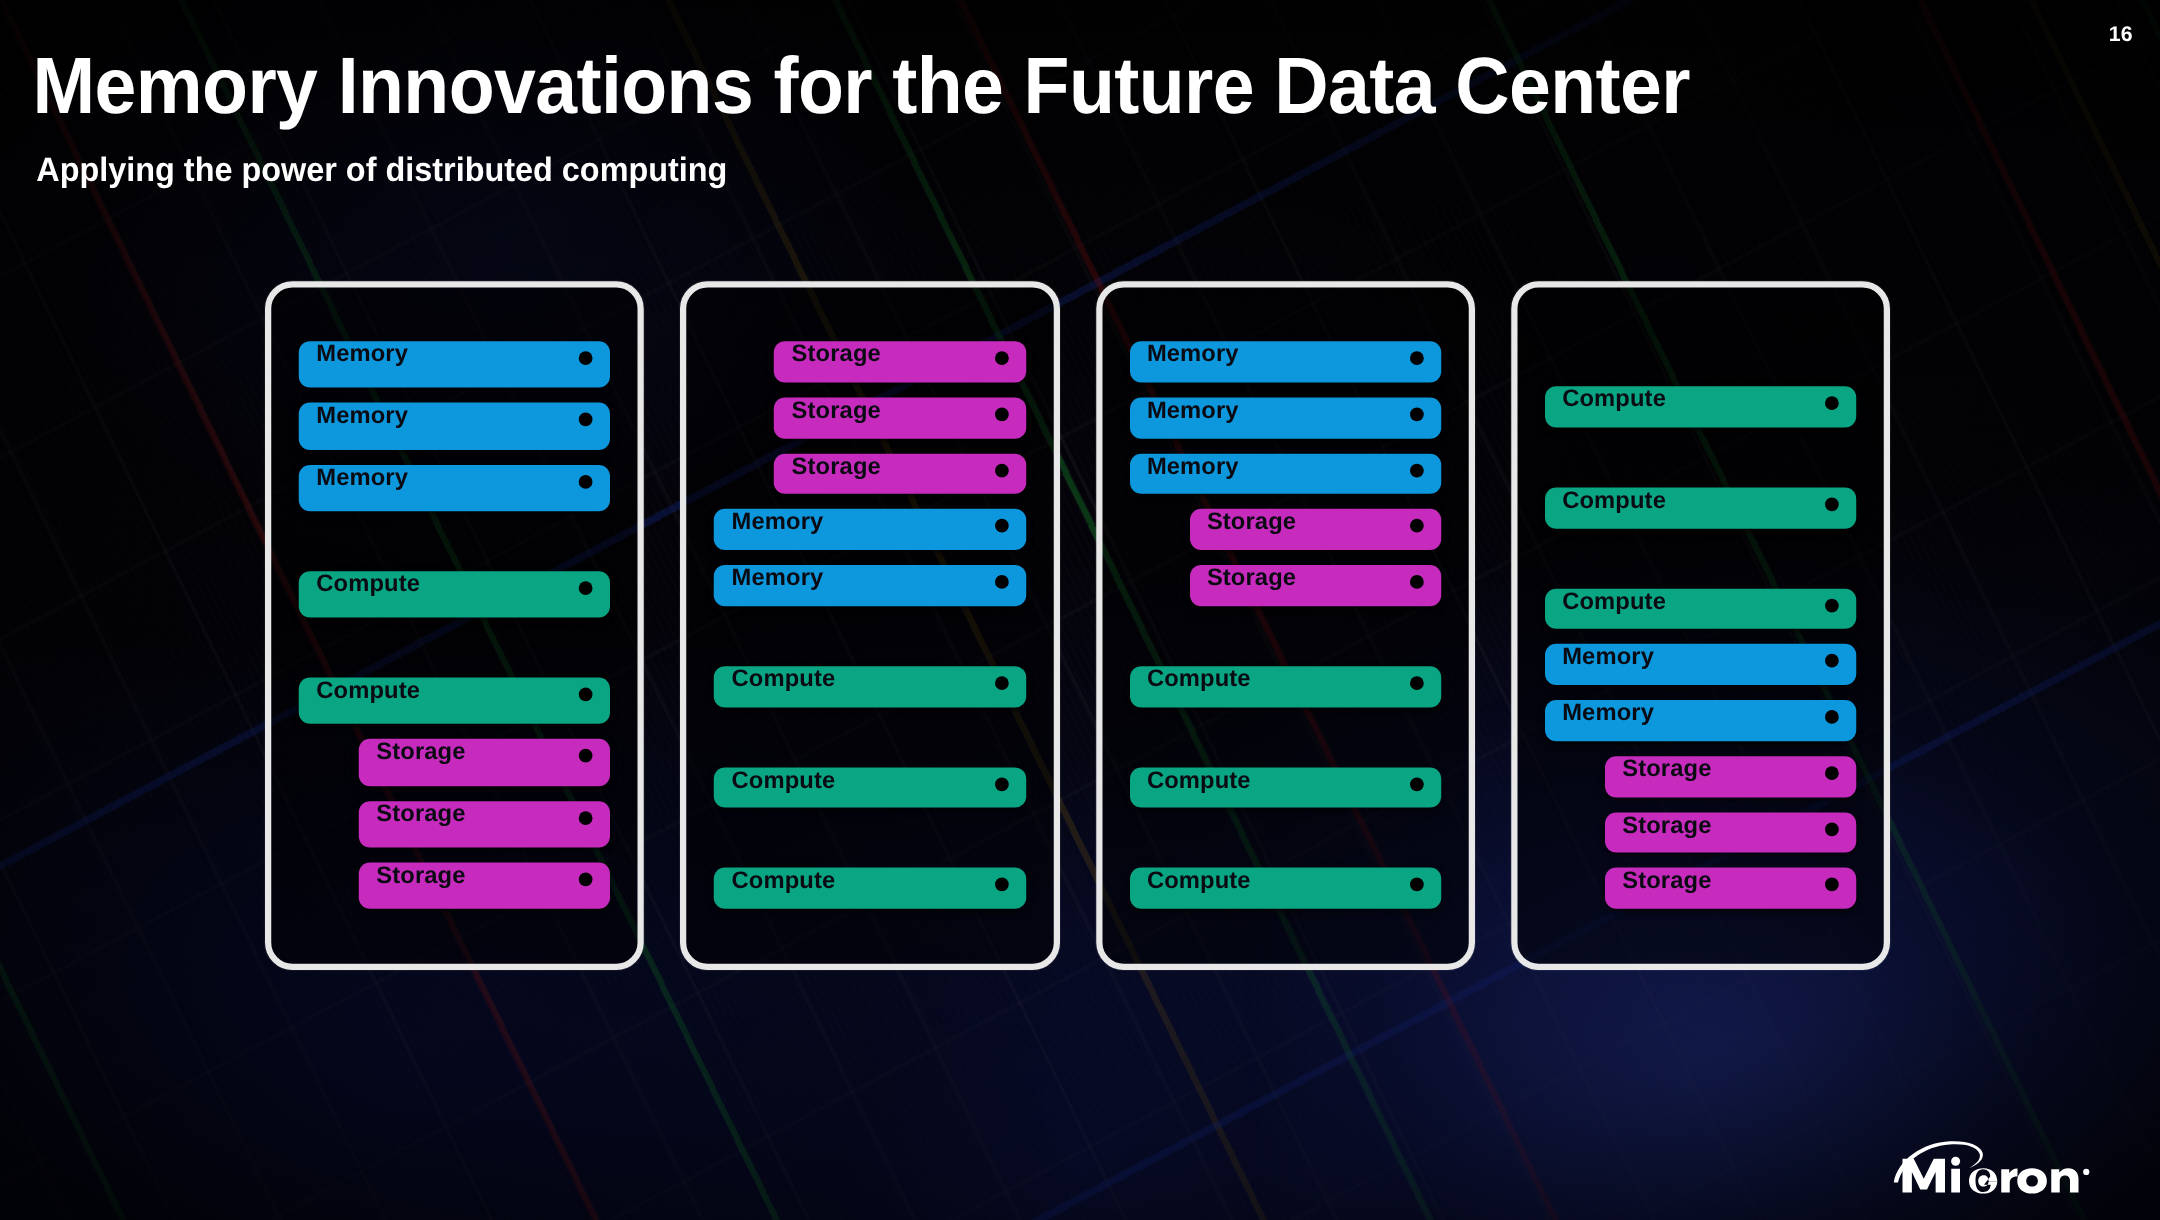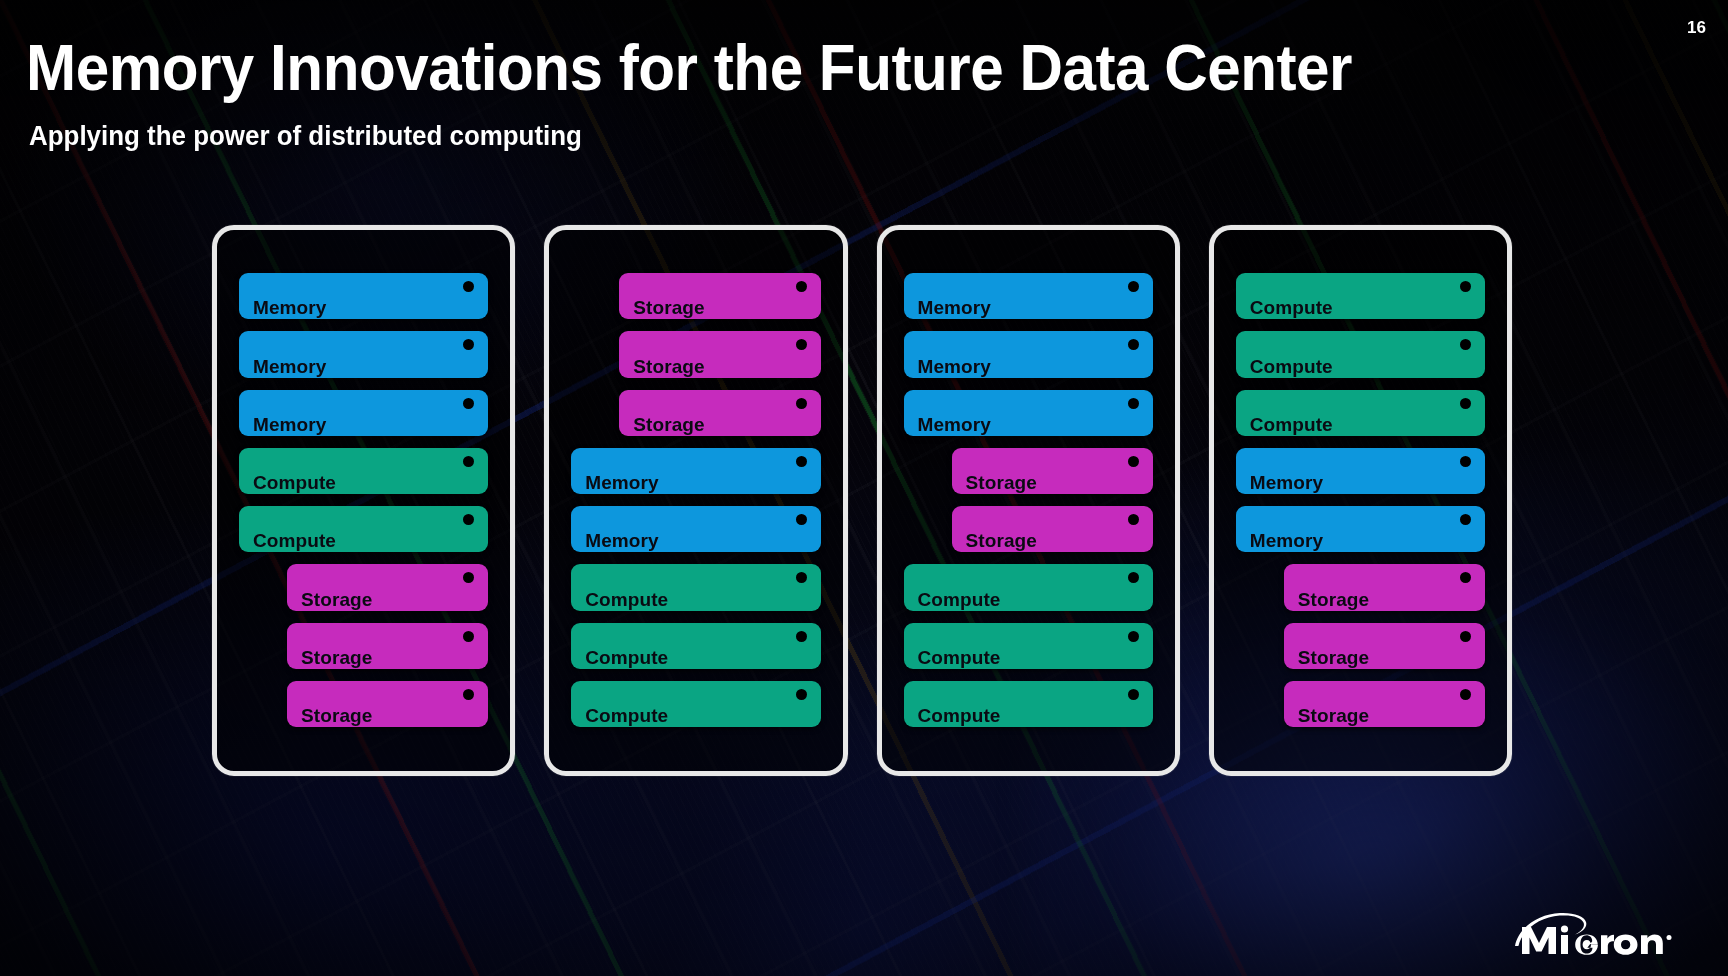"Memory" .module { align-items: flex-end -> flex-start }
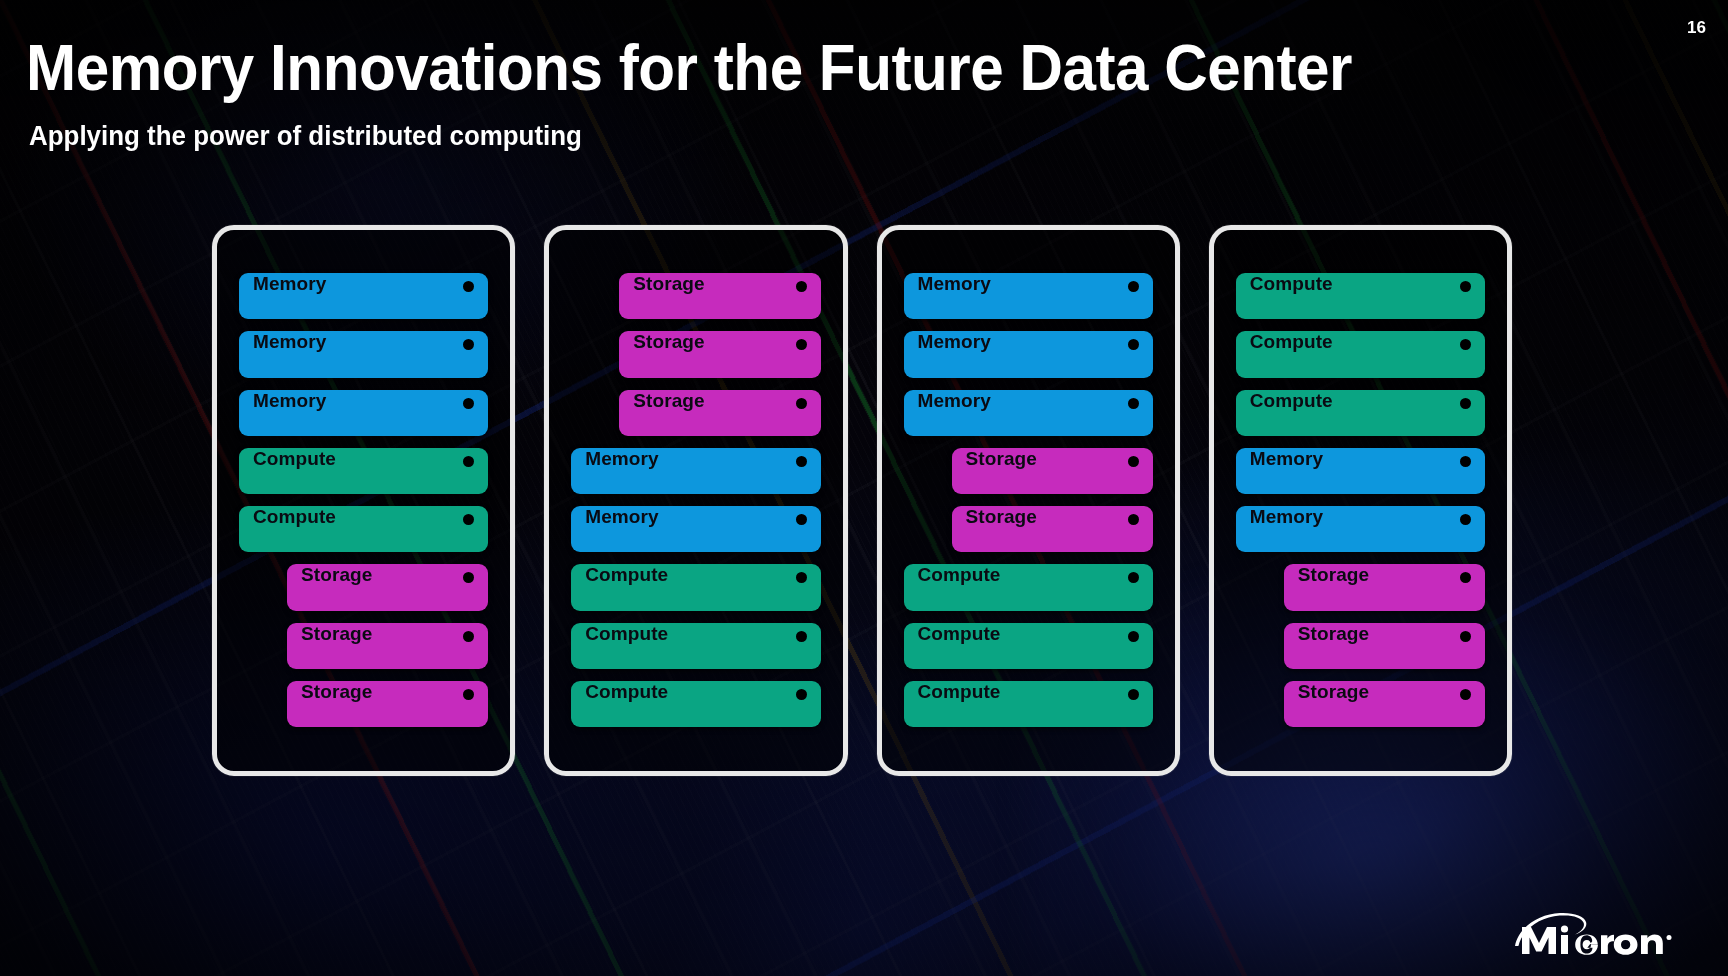"Compute" .mod-compute { margin-top: none -> 36px }
